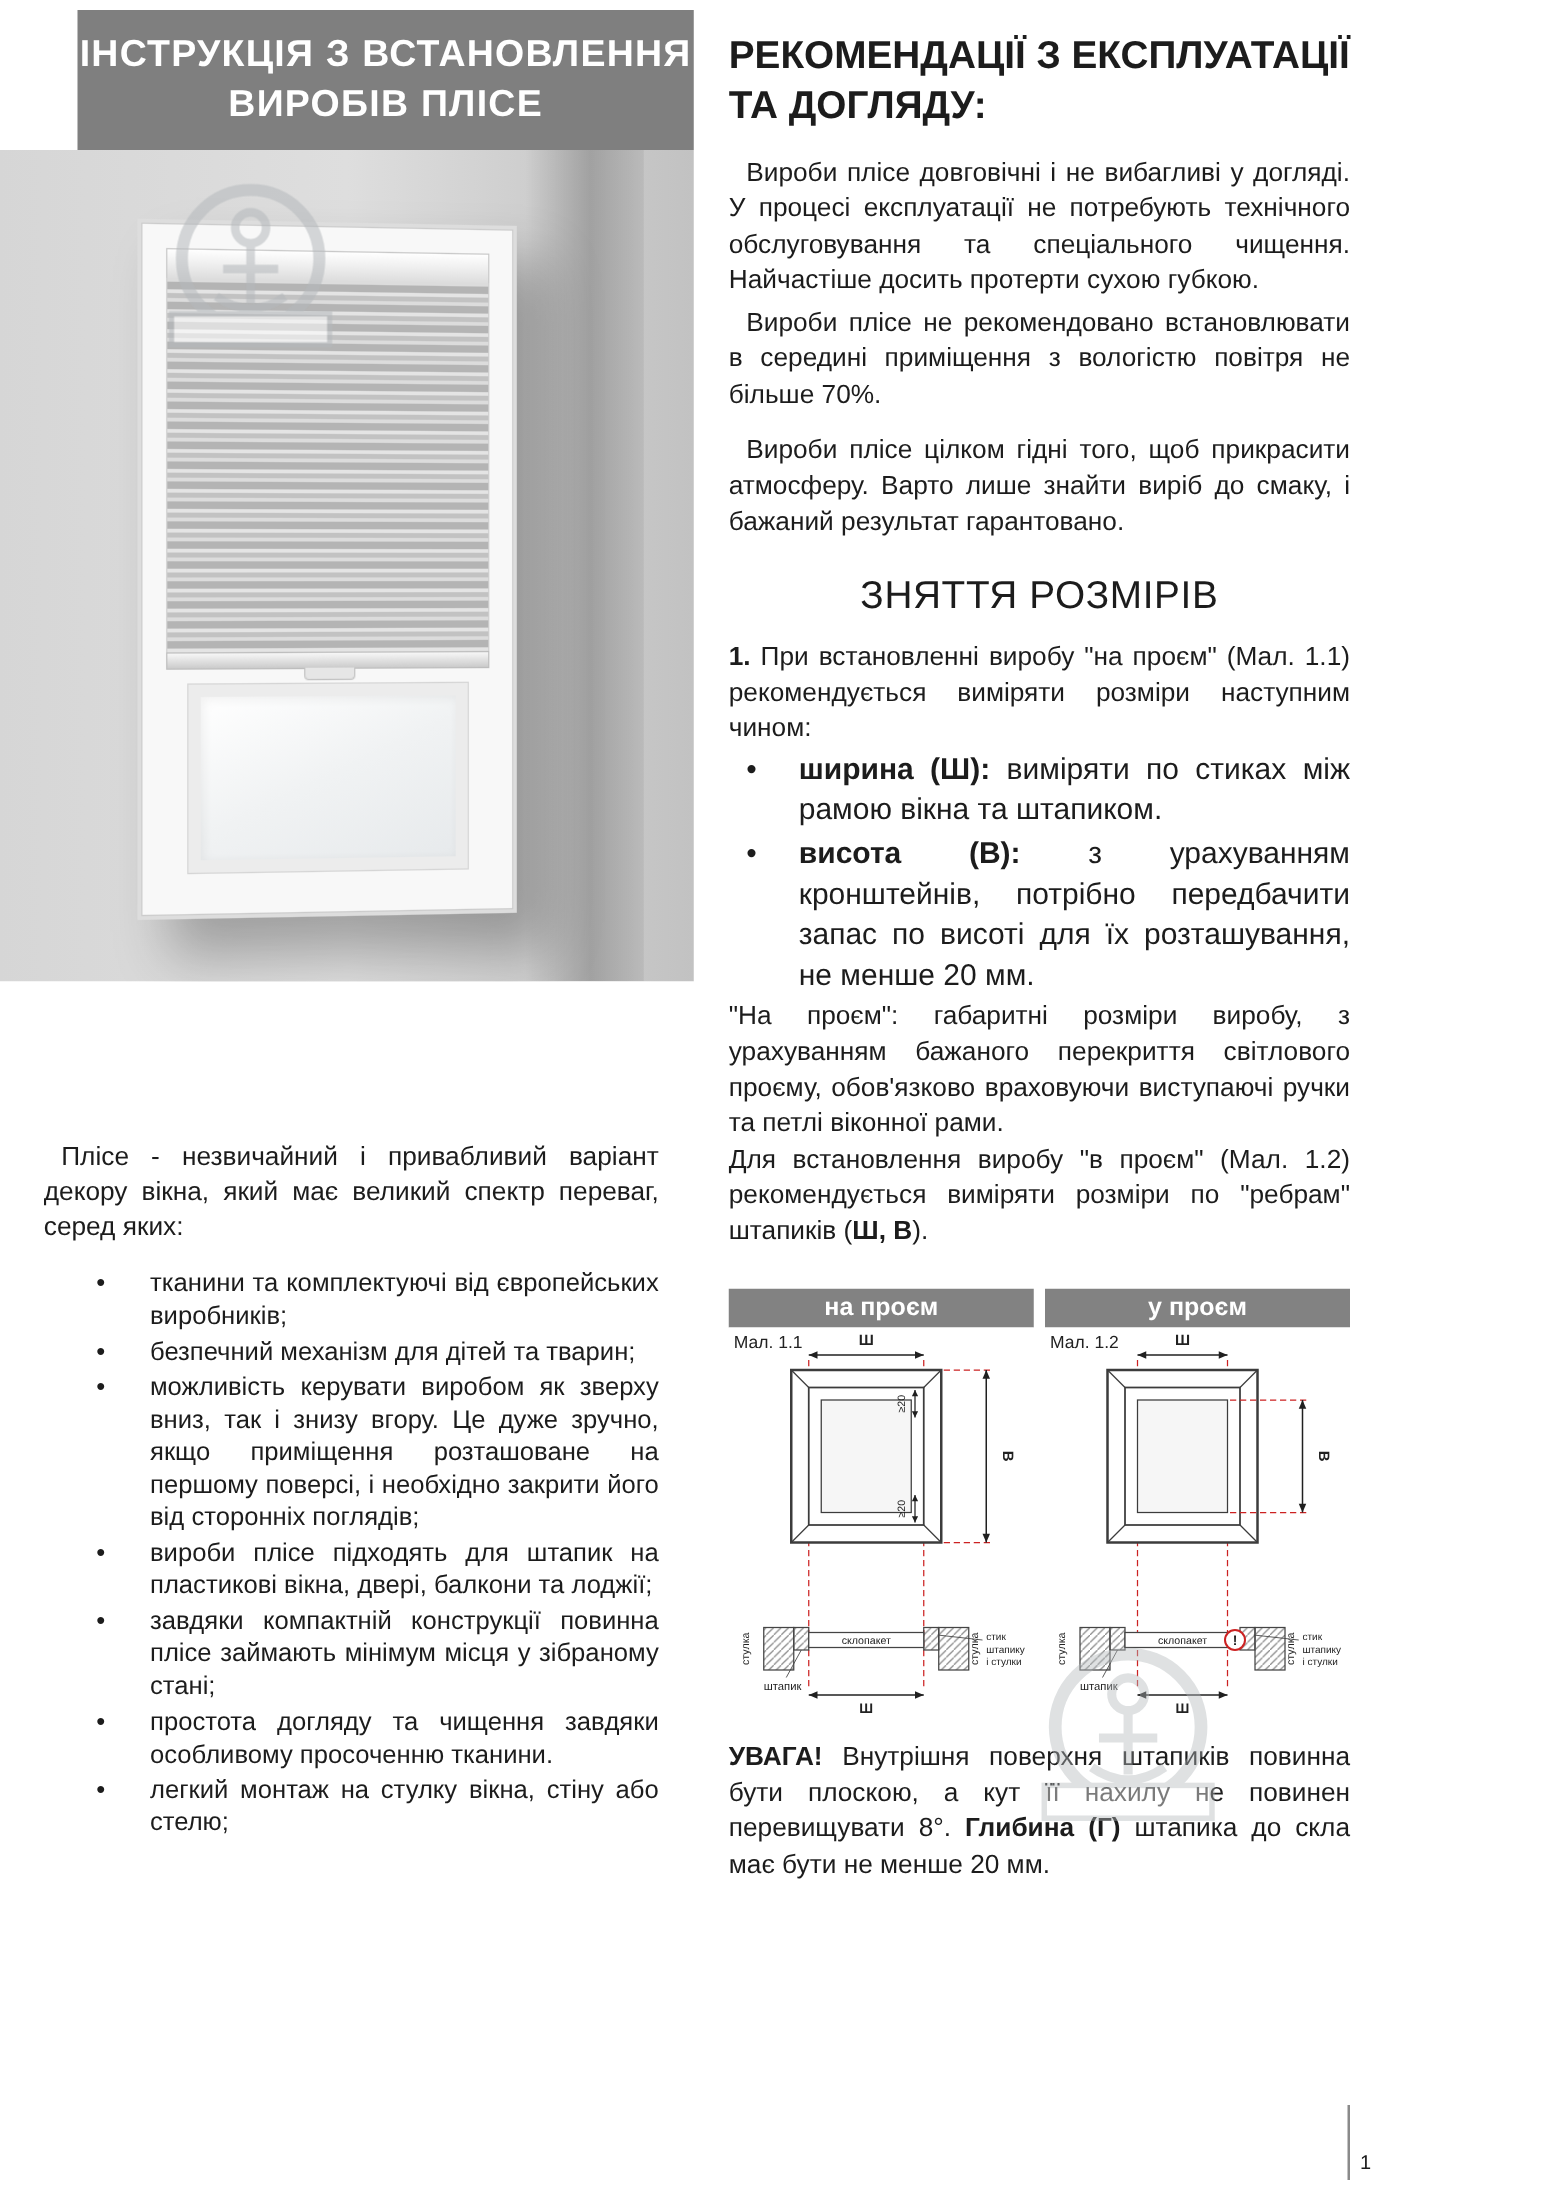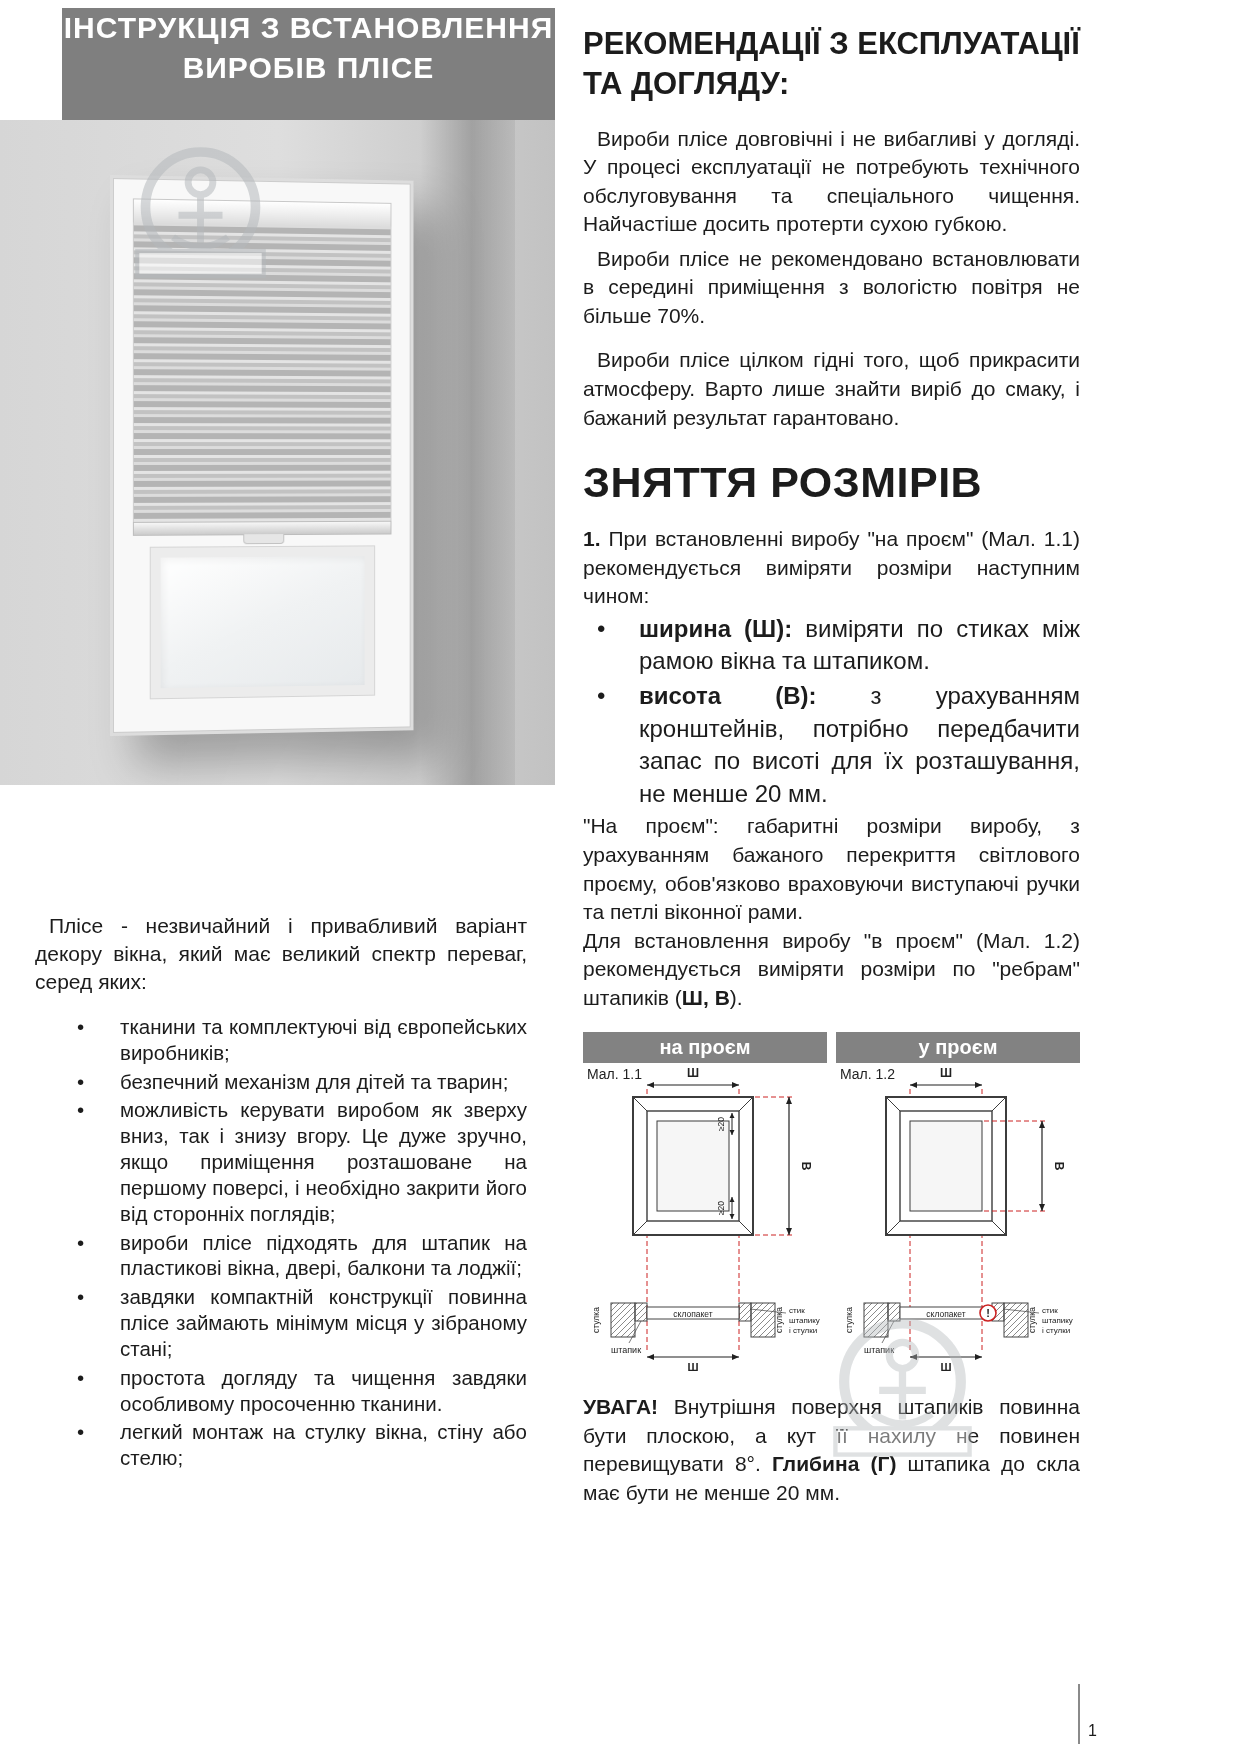"ІНСТРУКЦІЯ З ВСТАНОВЛЕННЯ" .left-header { justify-content: none -> center }
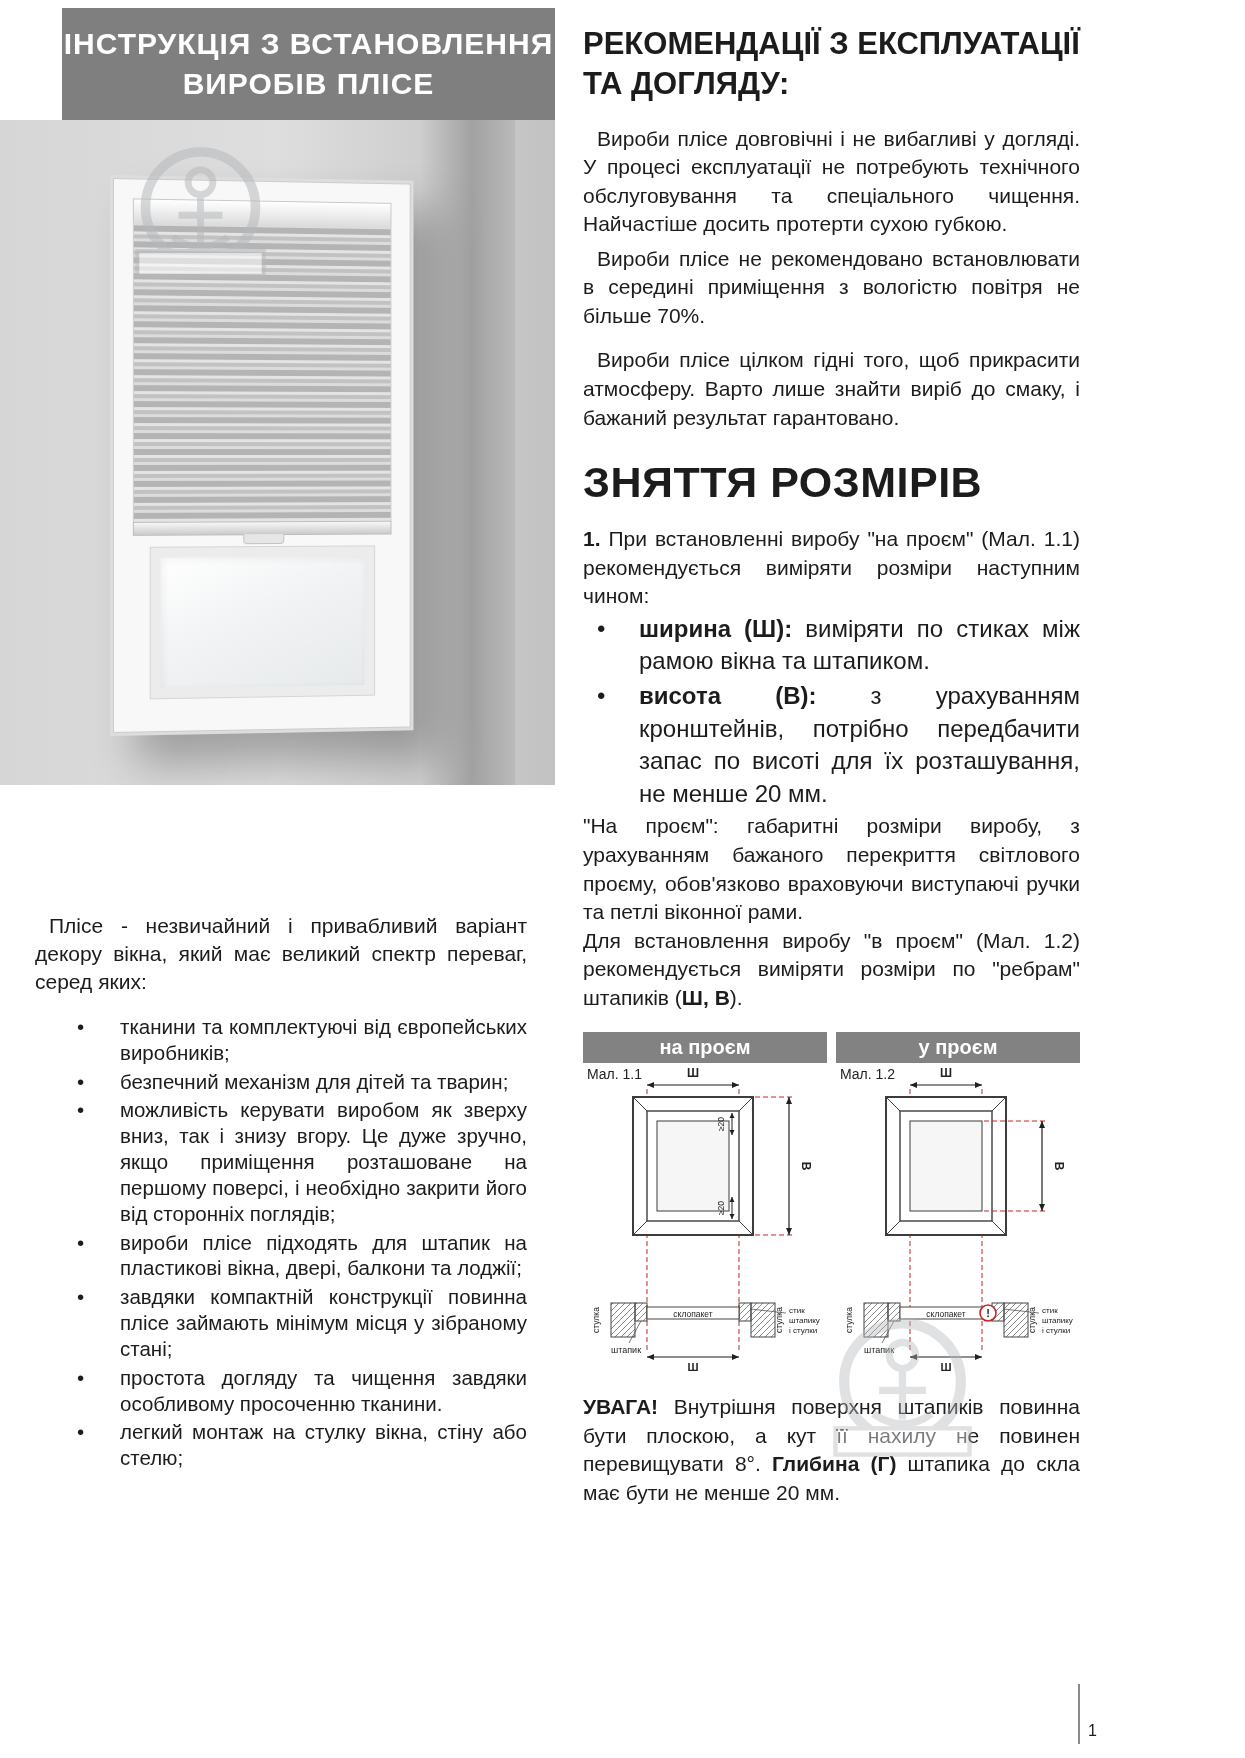"ЗНЯТТЯ РОЗМІРІВ" .section-heading { font-size: 43px -> 31px; font-weight: bold -> normal; text-align: left -> center }
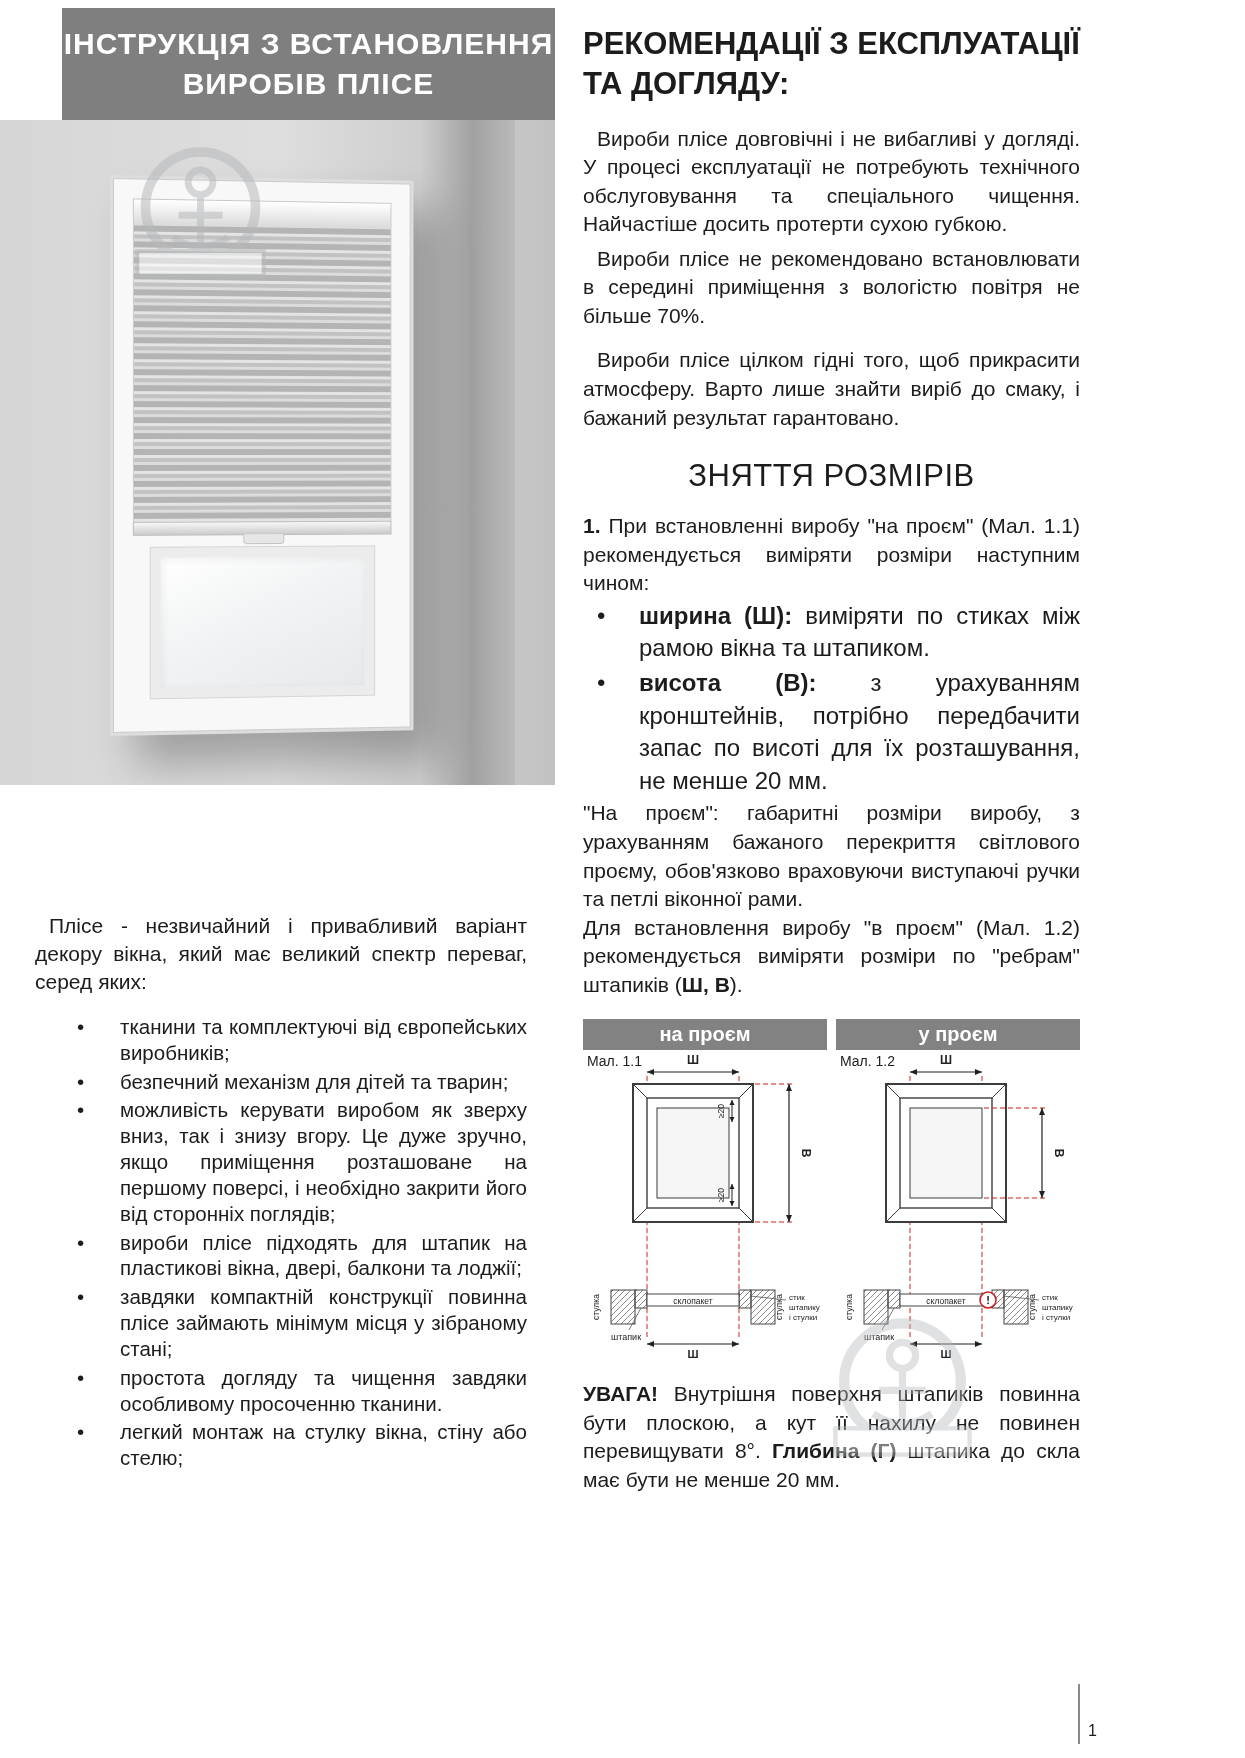"на проєм" .diagrams { margin-top: 20px -> 32px }
